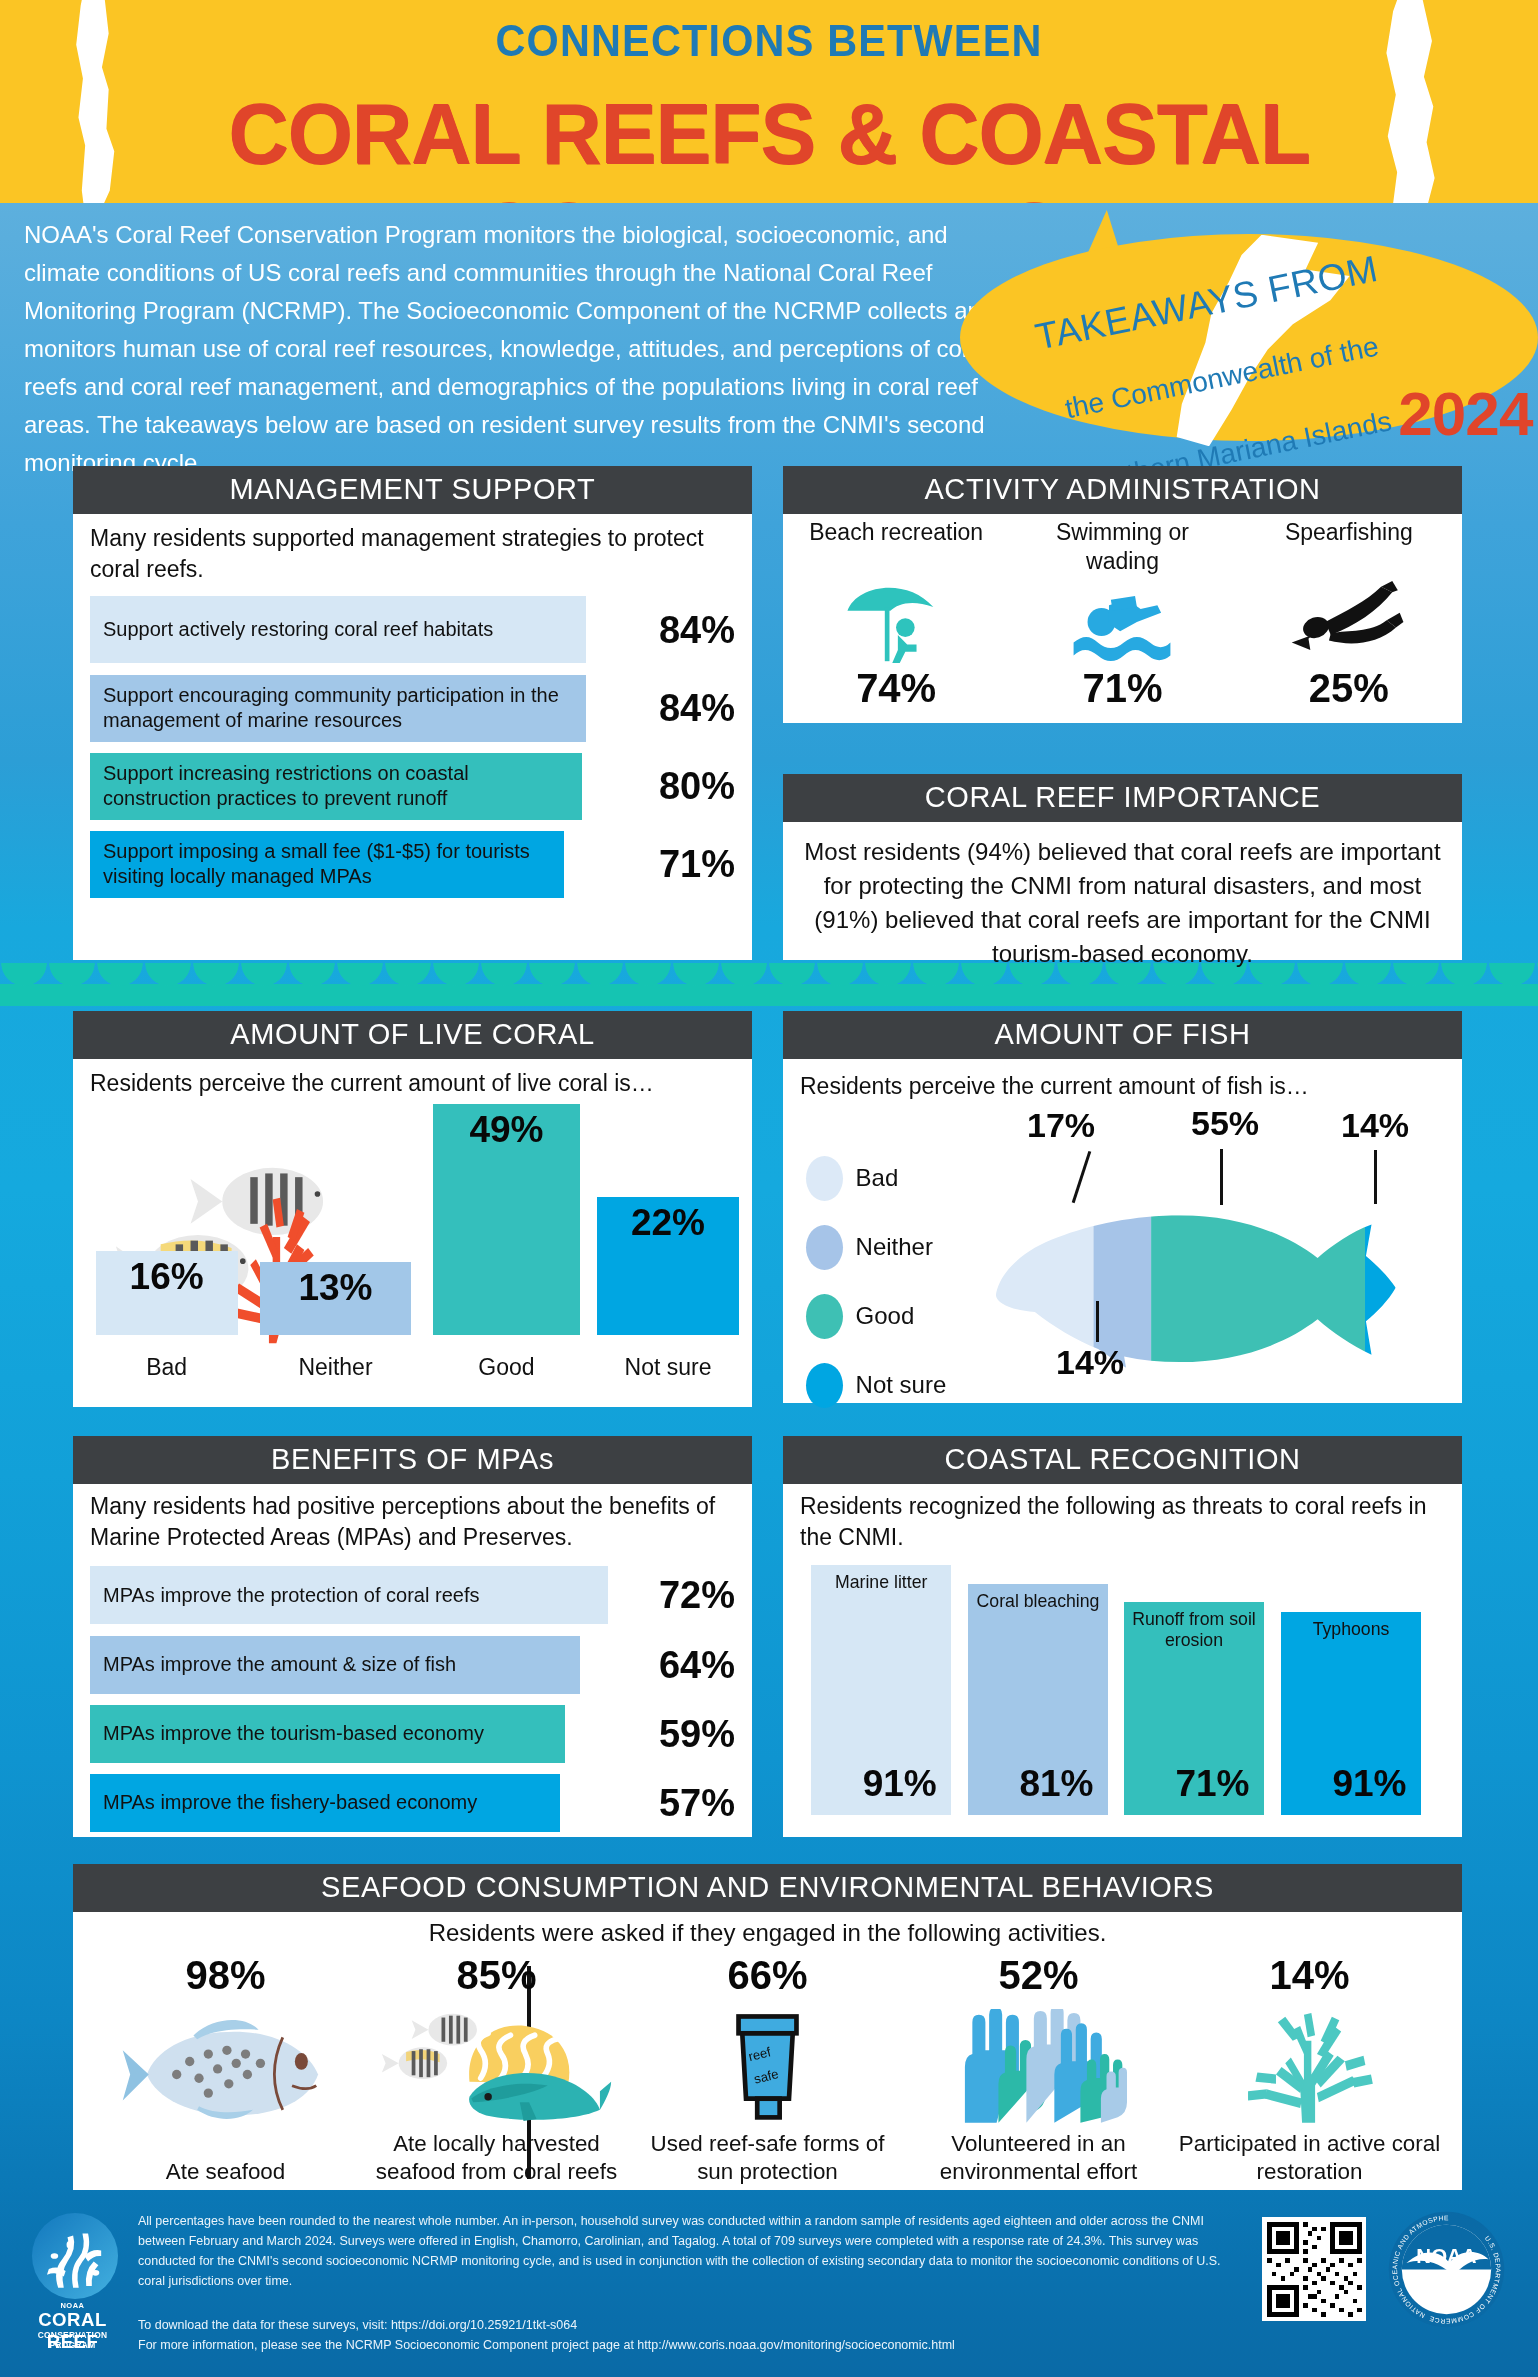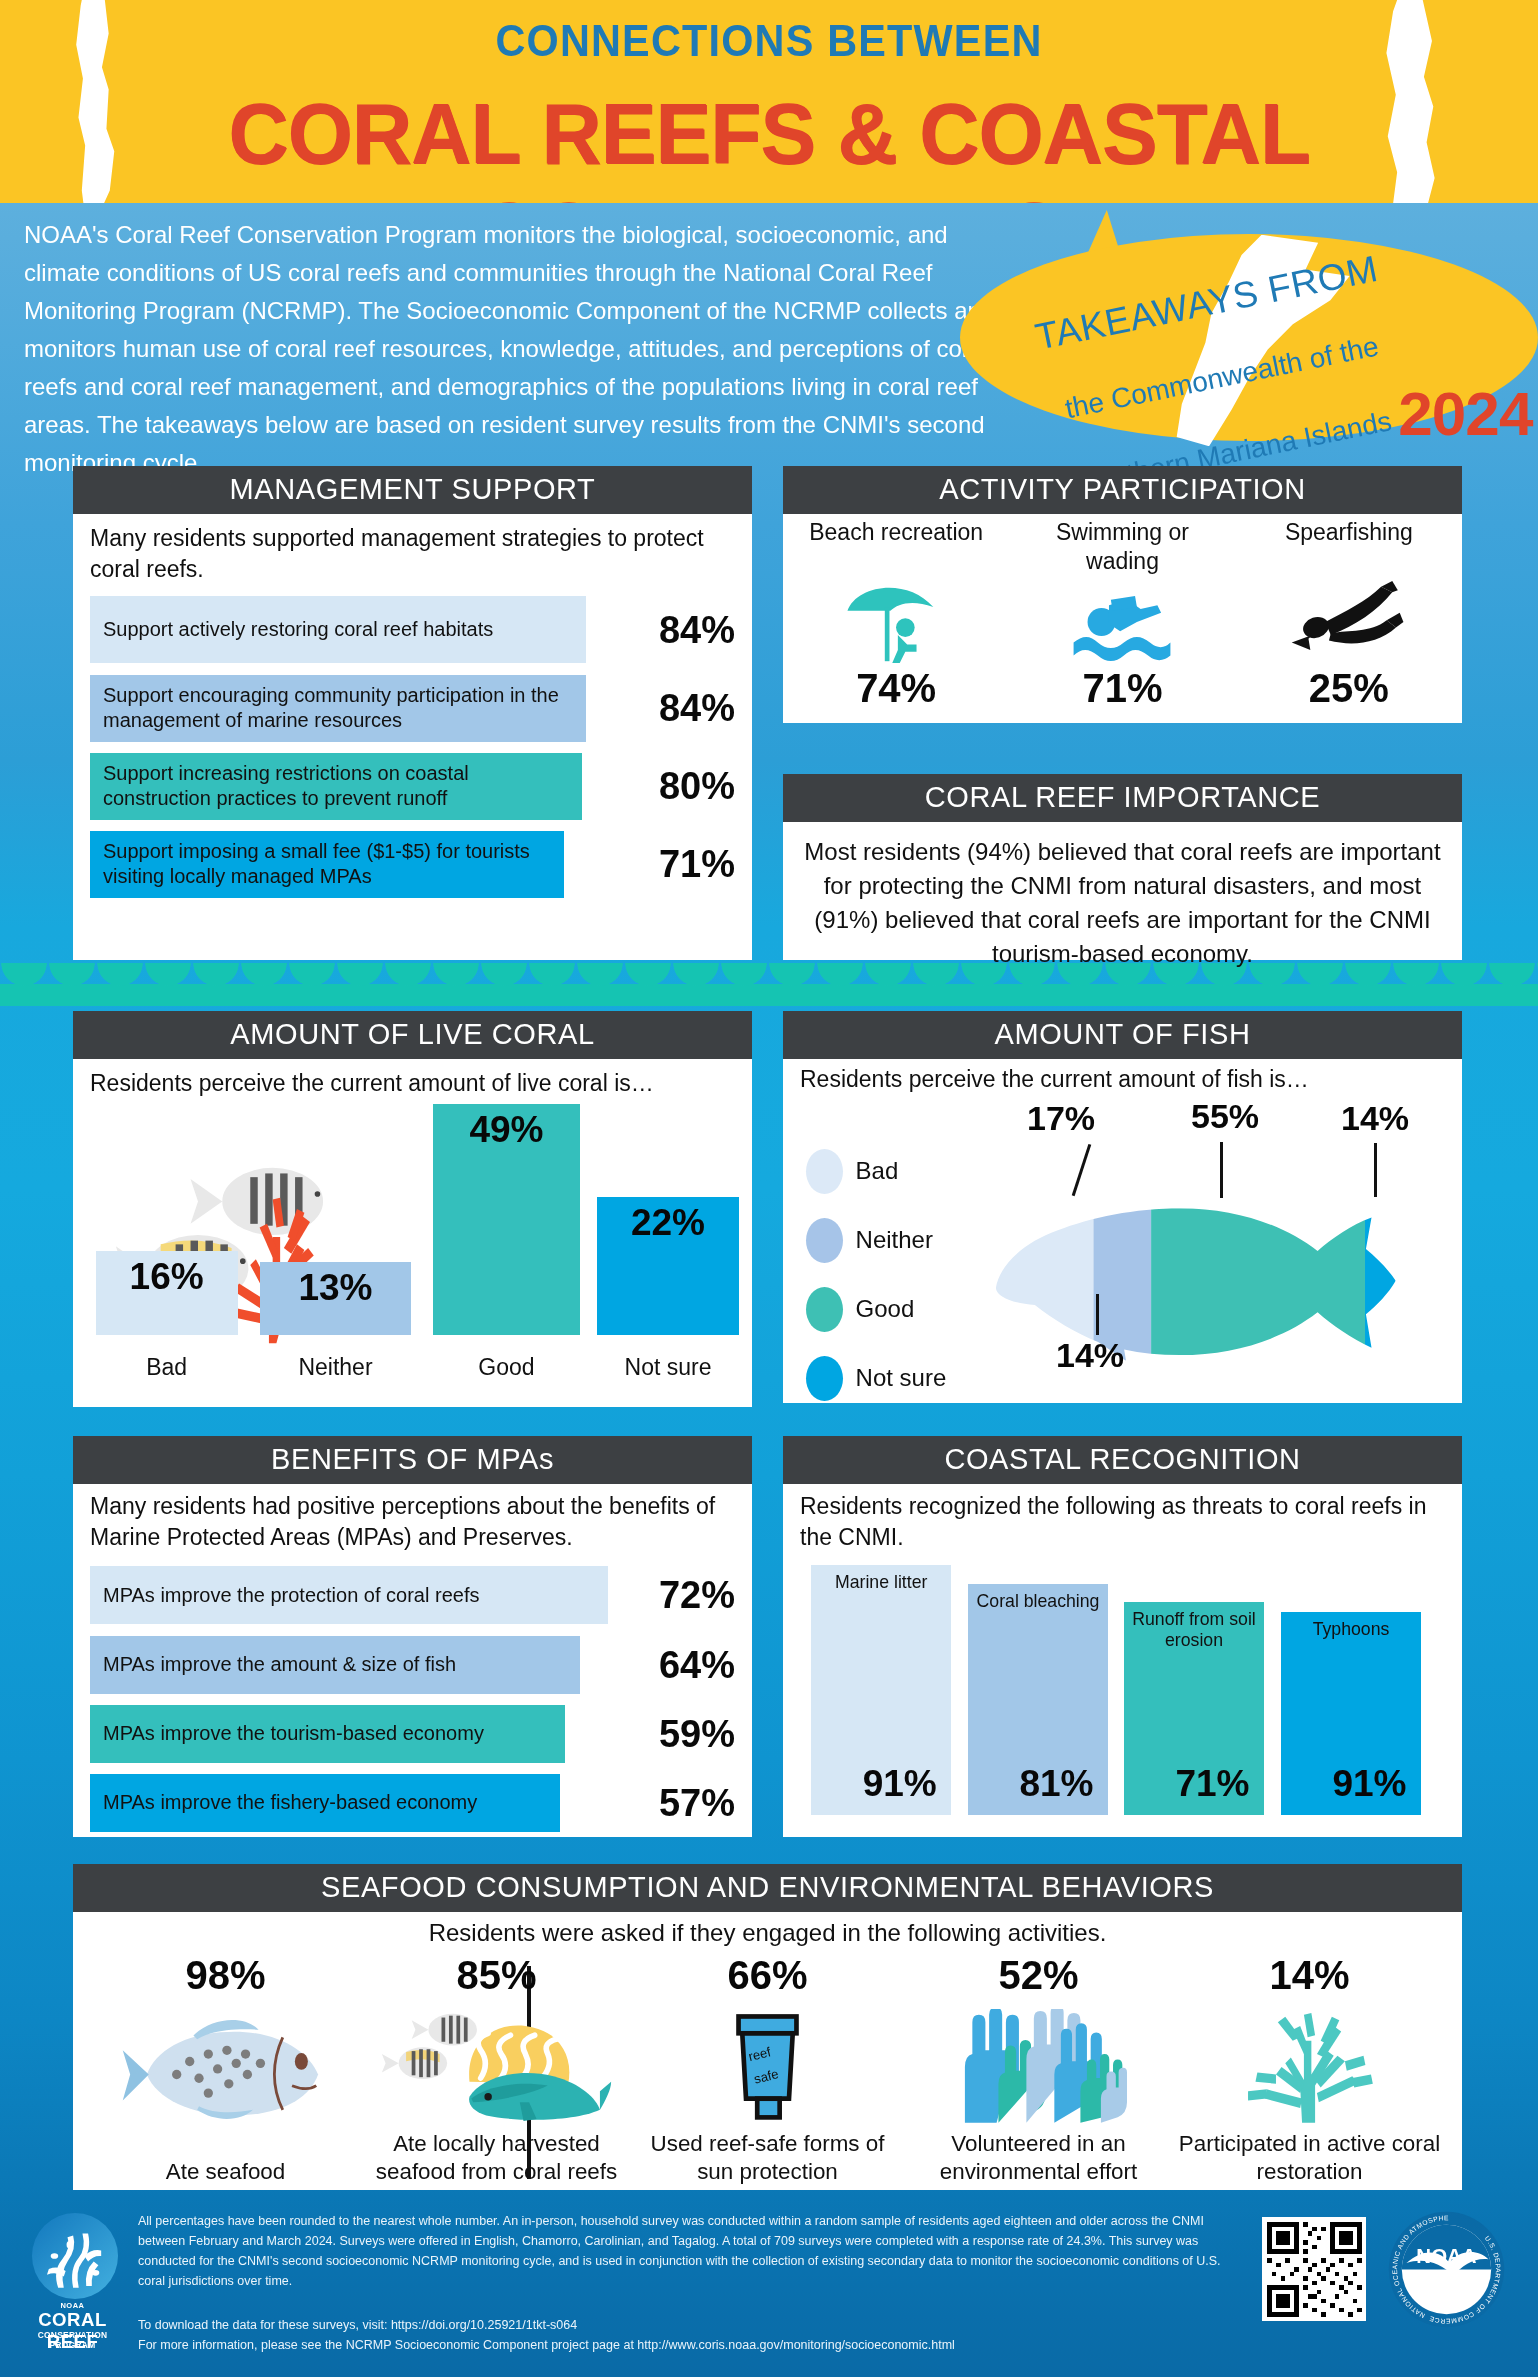"ACTIVITY PARTICIPATION" div.ph { text: PARTICIPATION -> ADMINISTRATION }
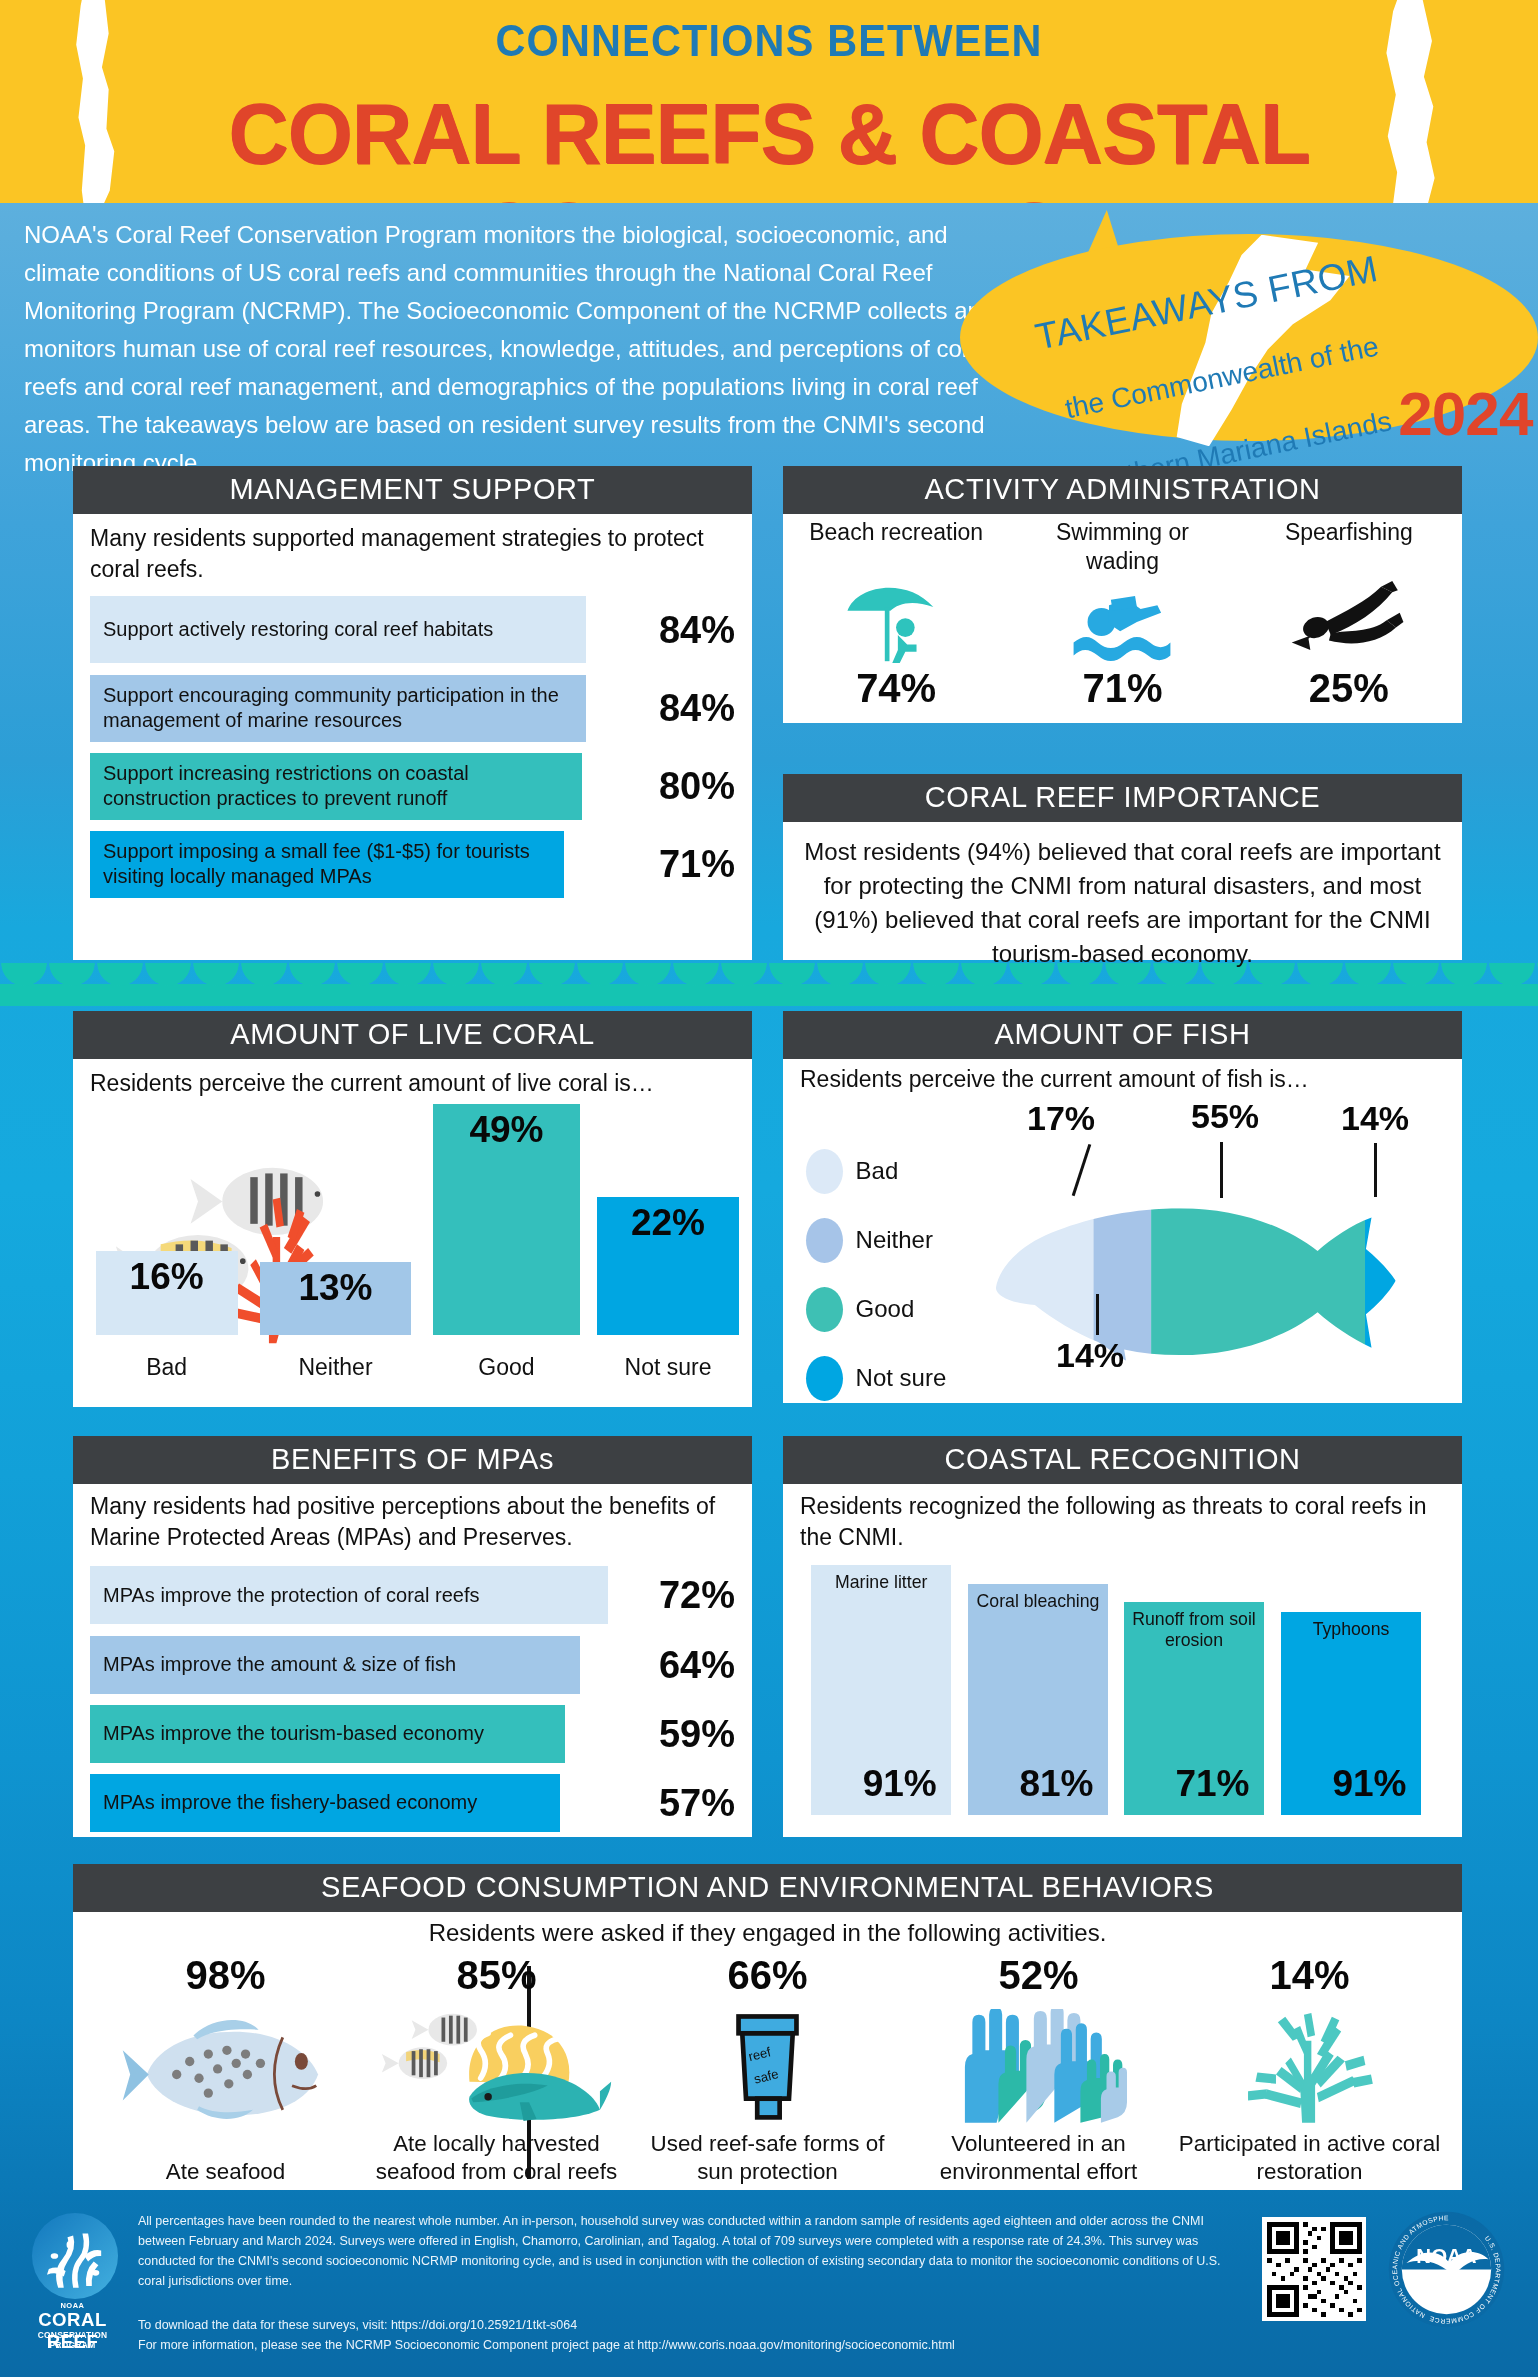"Residents perceive the current amount of fish" div.pbody { padding: 5px 13px 0 17px -> 12px 13px 0 17px }
